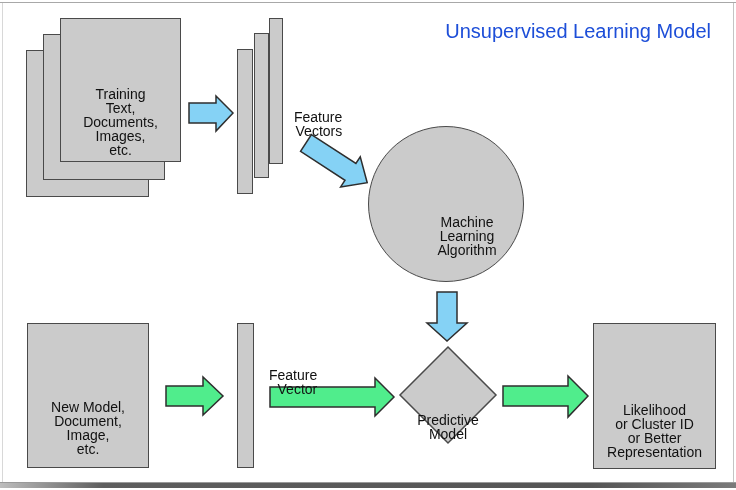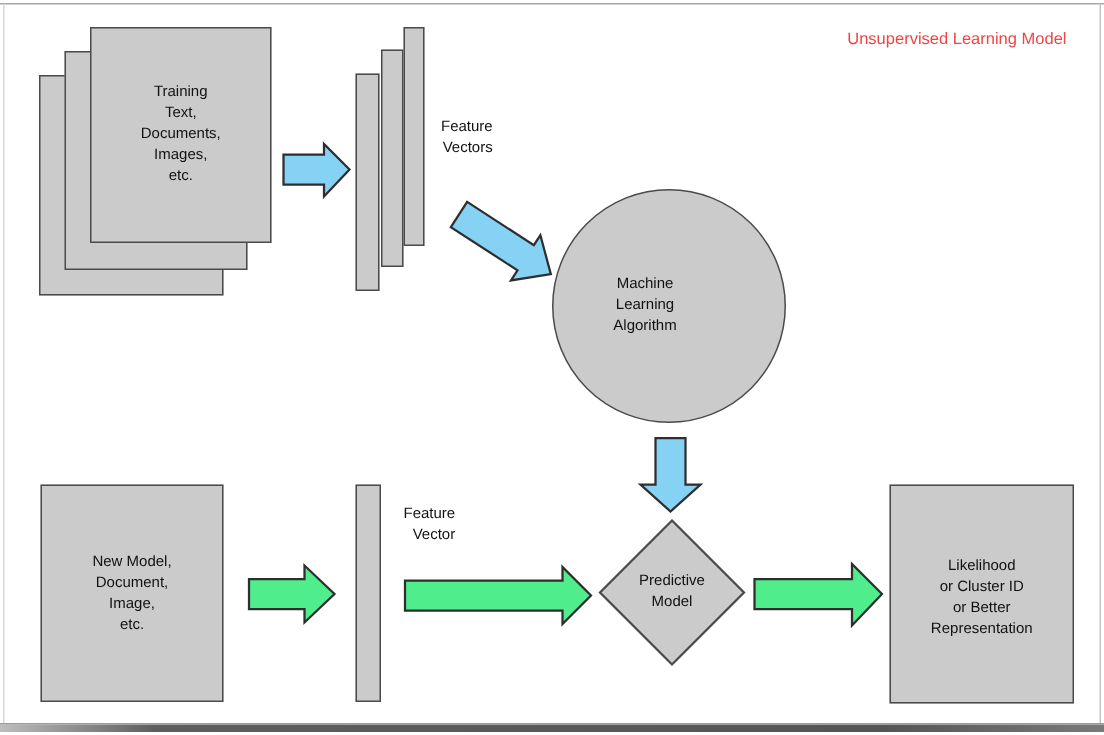"Unsupervised Learning Model" .title { color: #ef4444 -> #1d4ed8; font-size: 11px -> 20px }
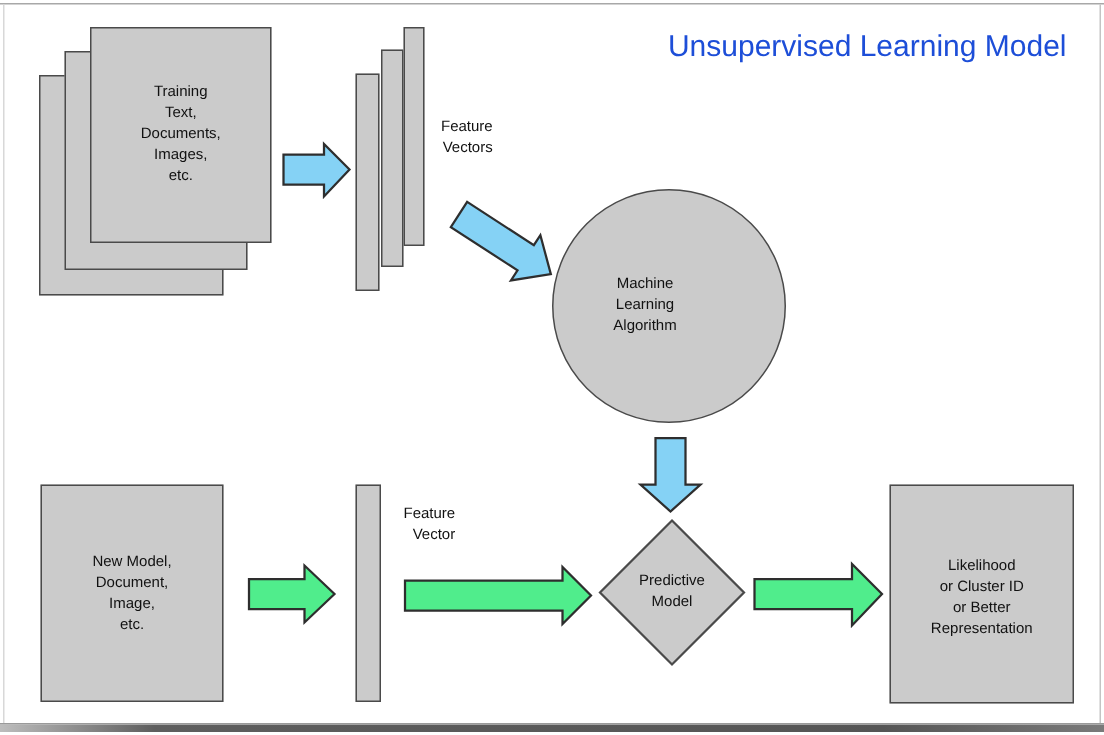"Training" .label { font-size: 10px -> 14px; margin-top: none -> 32px }
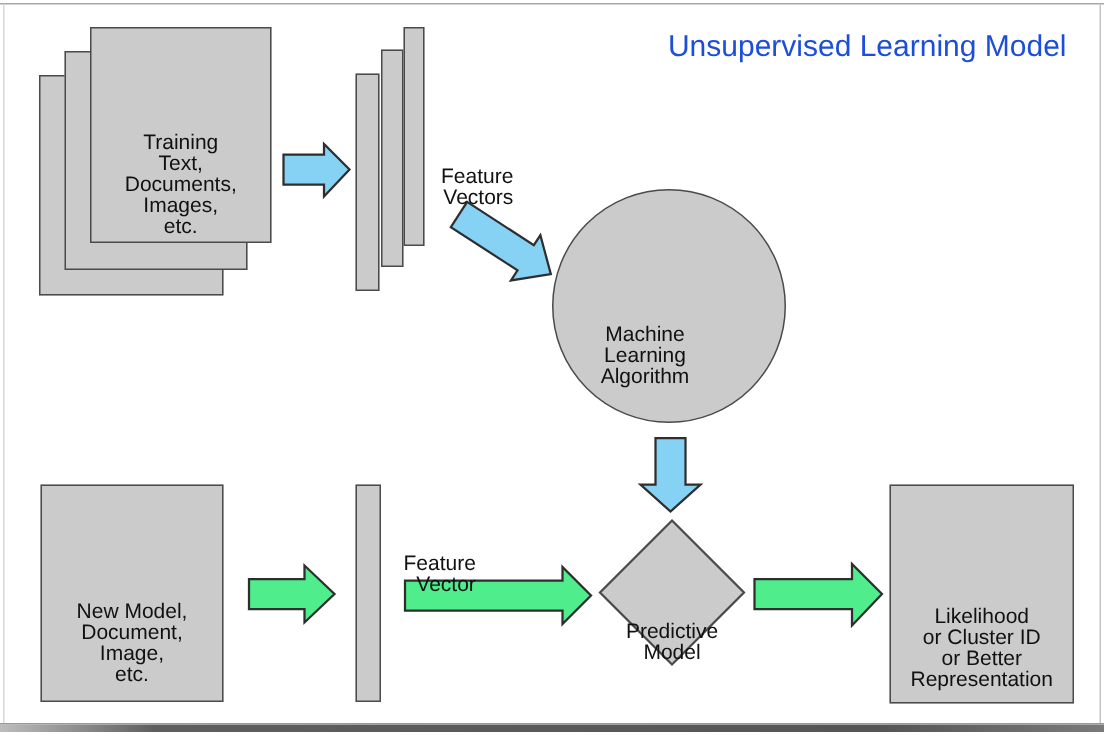"Machine" div.label { left: 352px -> 389px }
